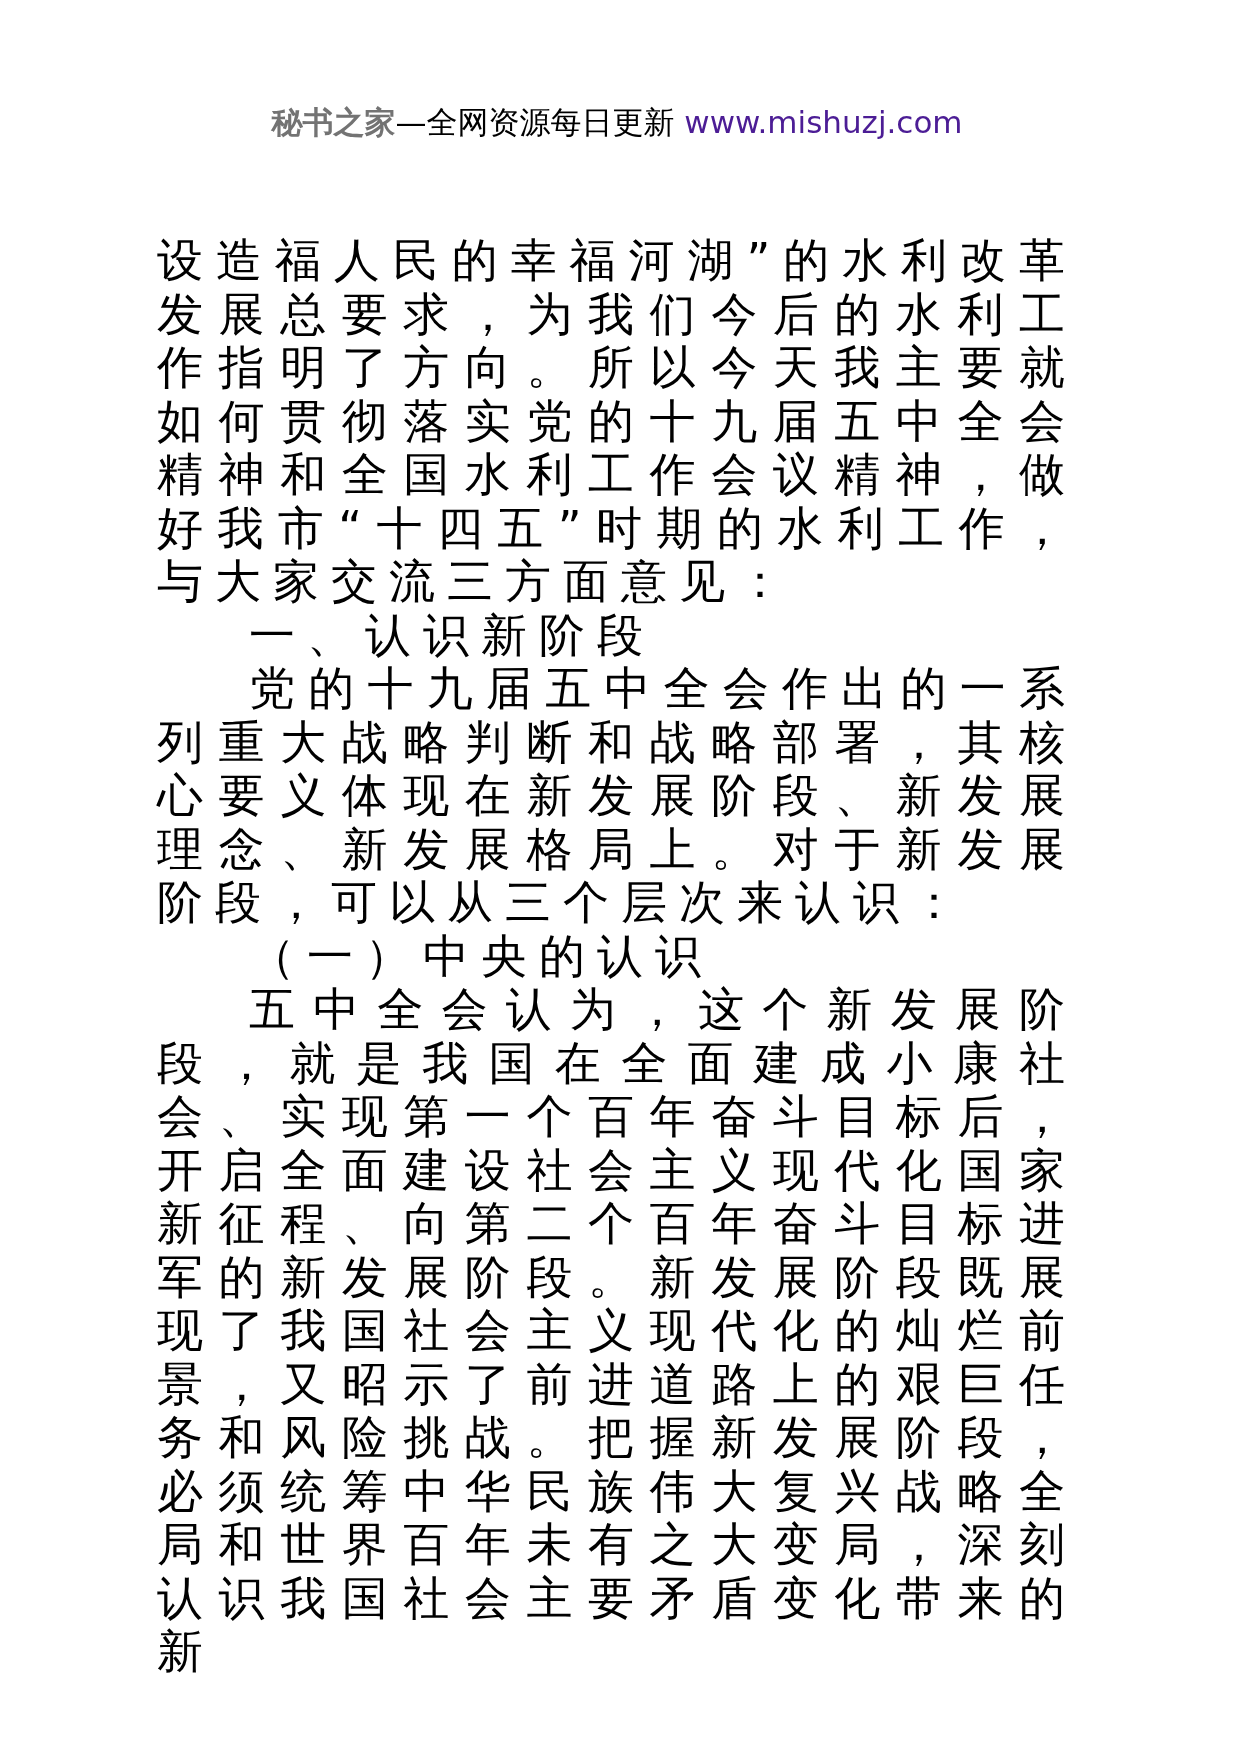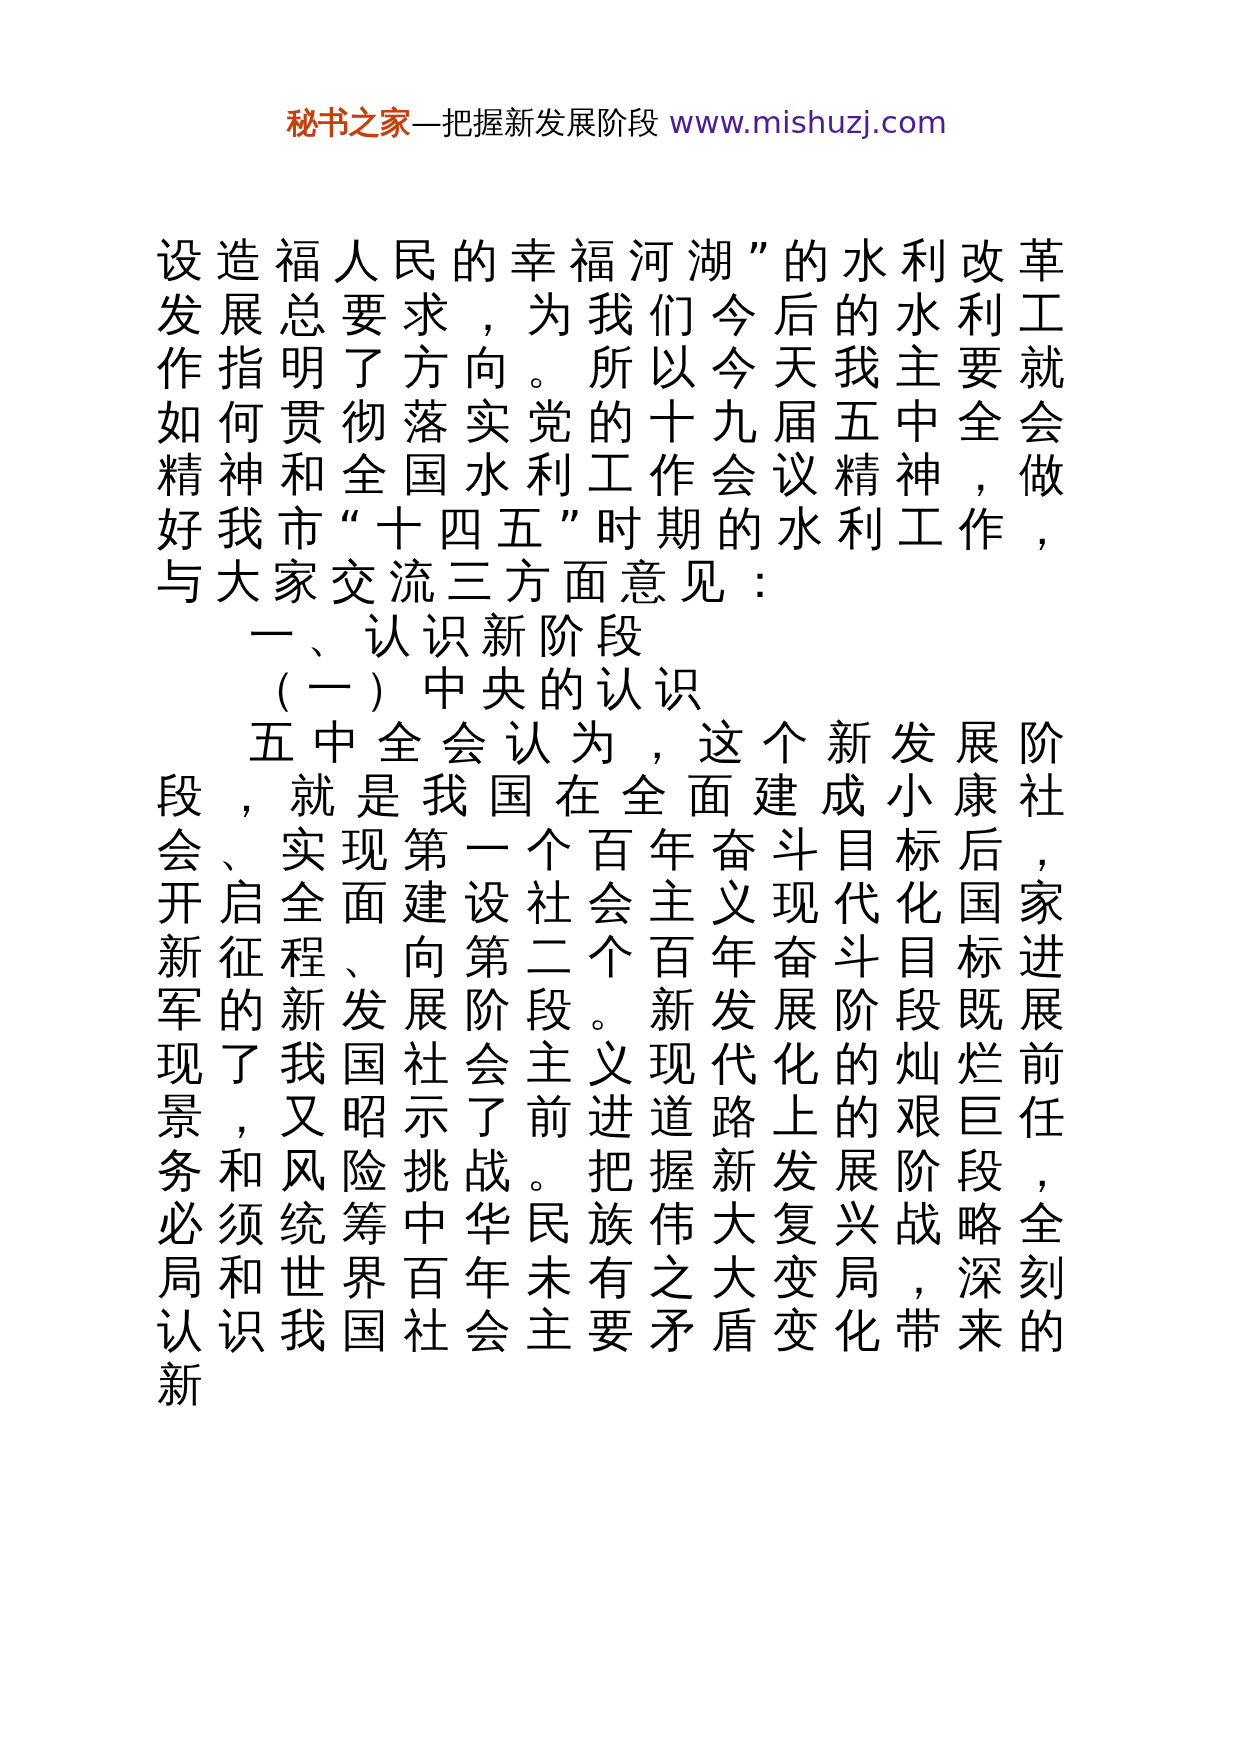"秘书之家" .site-name { color: #c2410c -> #737373 }
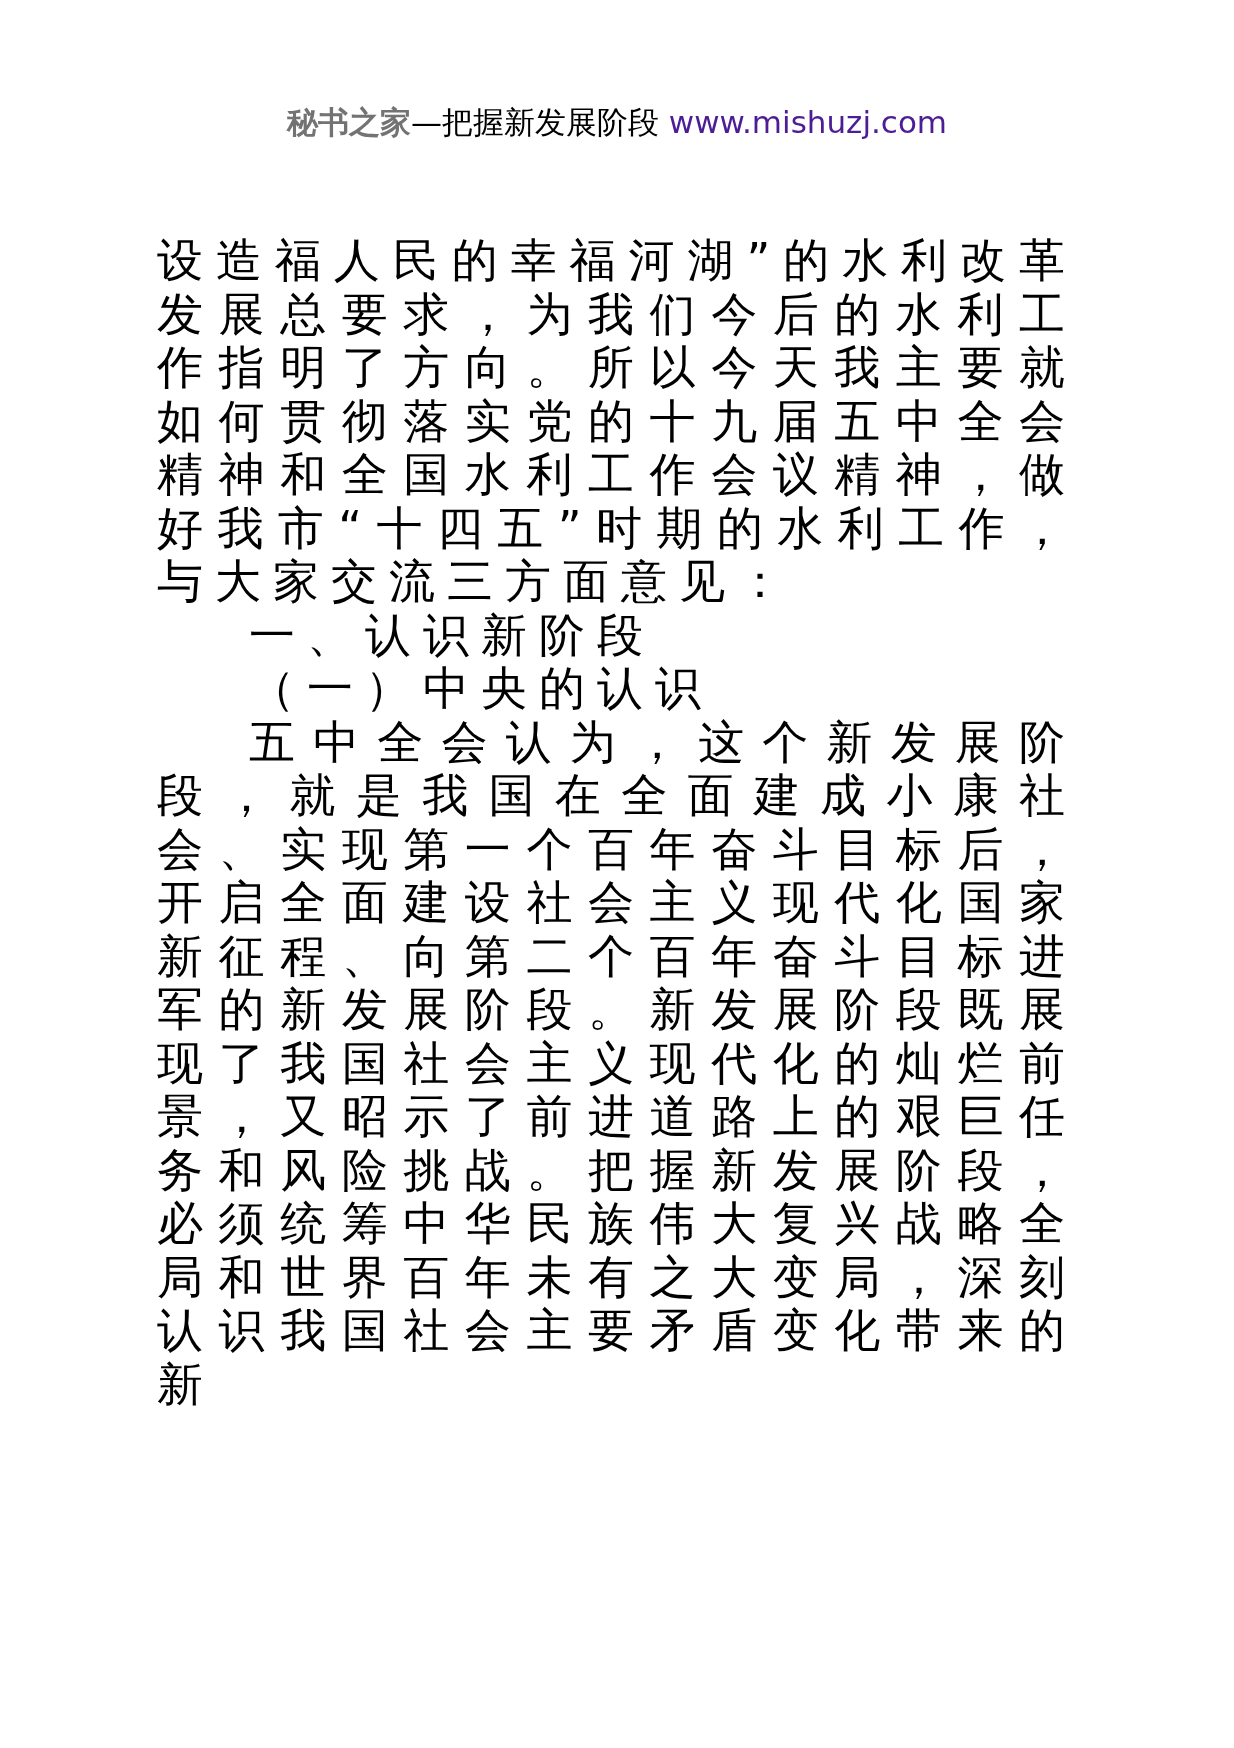"—把握新发展阶段" span.tagline { text: 把握新发展阶段 -> 全网资源每日更新 }
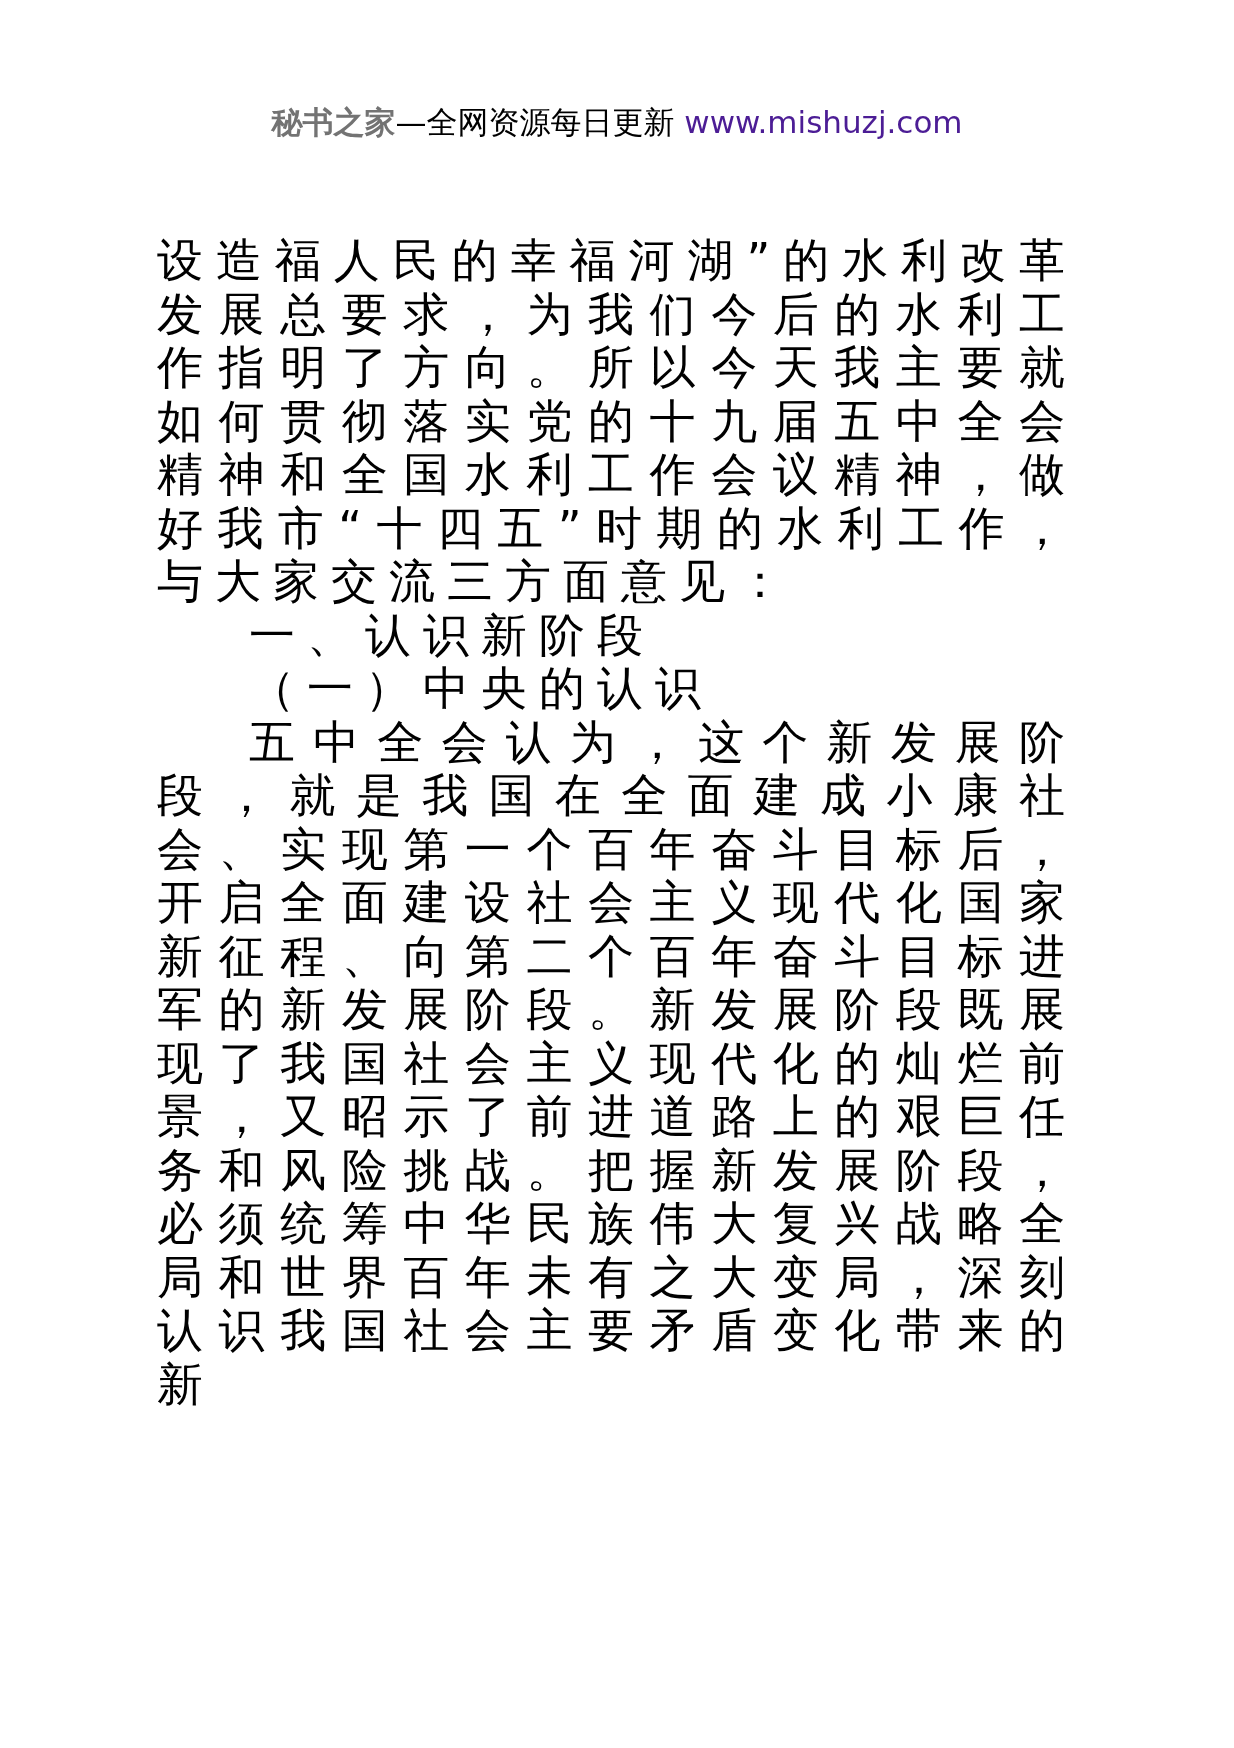"党的十九届五中全会作出的一系列重大战略判断和战略部署，其核心要义体现在新发展阶段" p.indent { html: none -> <p>党的十九届五中全会作出的一系列重大战略判断和战略部署，其核心要义体现在新发展阶段、新发展理念、新发展格局上。对于新发展阶段，可以从三个层次来认识：</p> }
